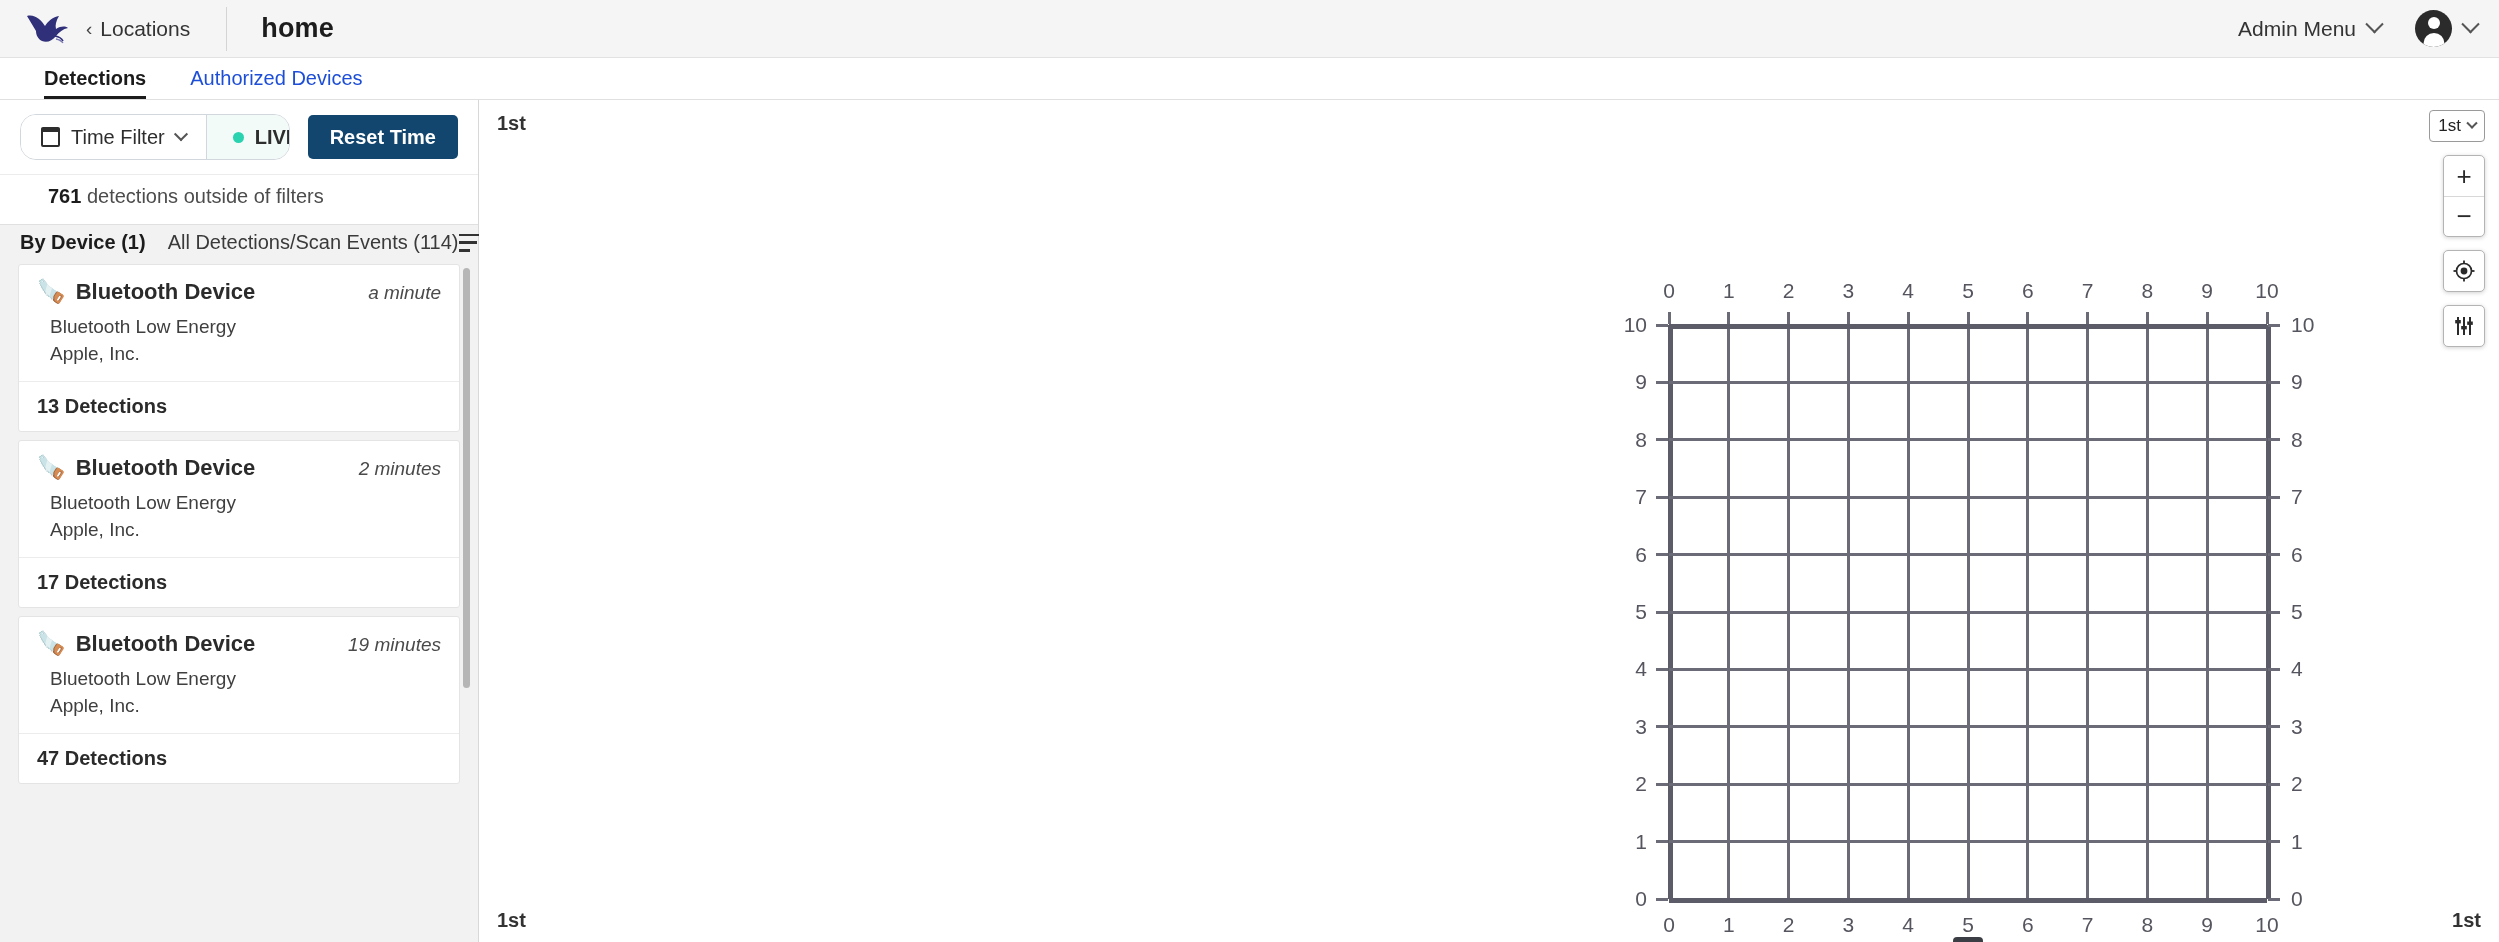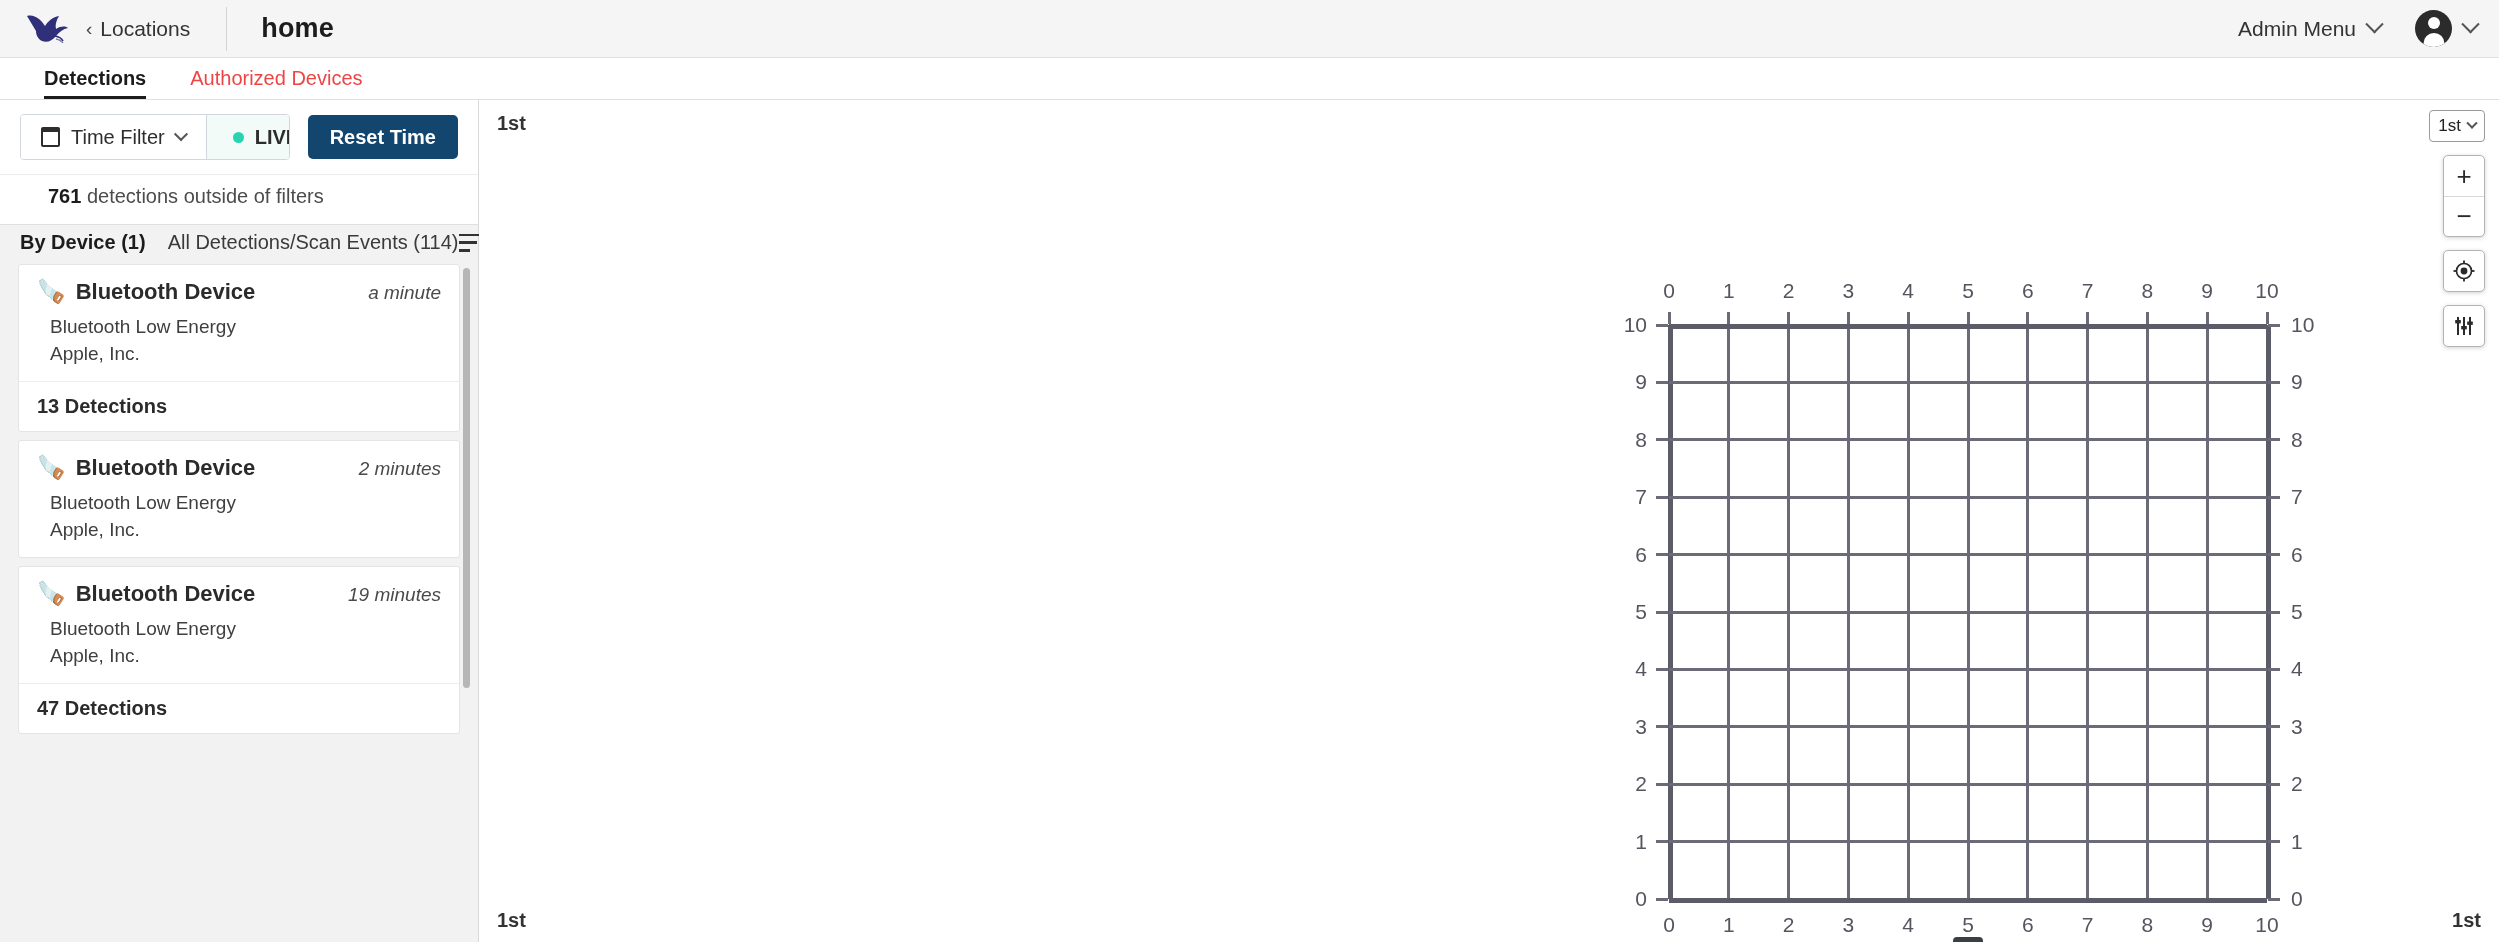"Authorized Devices" .tab { color: #ef4444 -> #1d4ed8 }
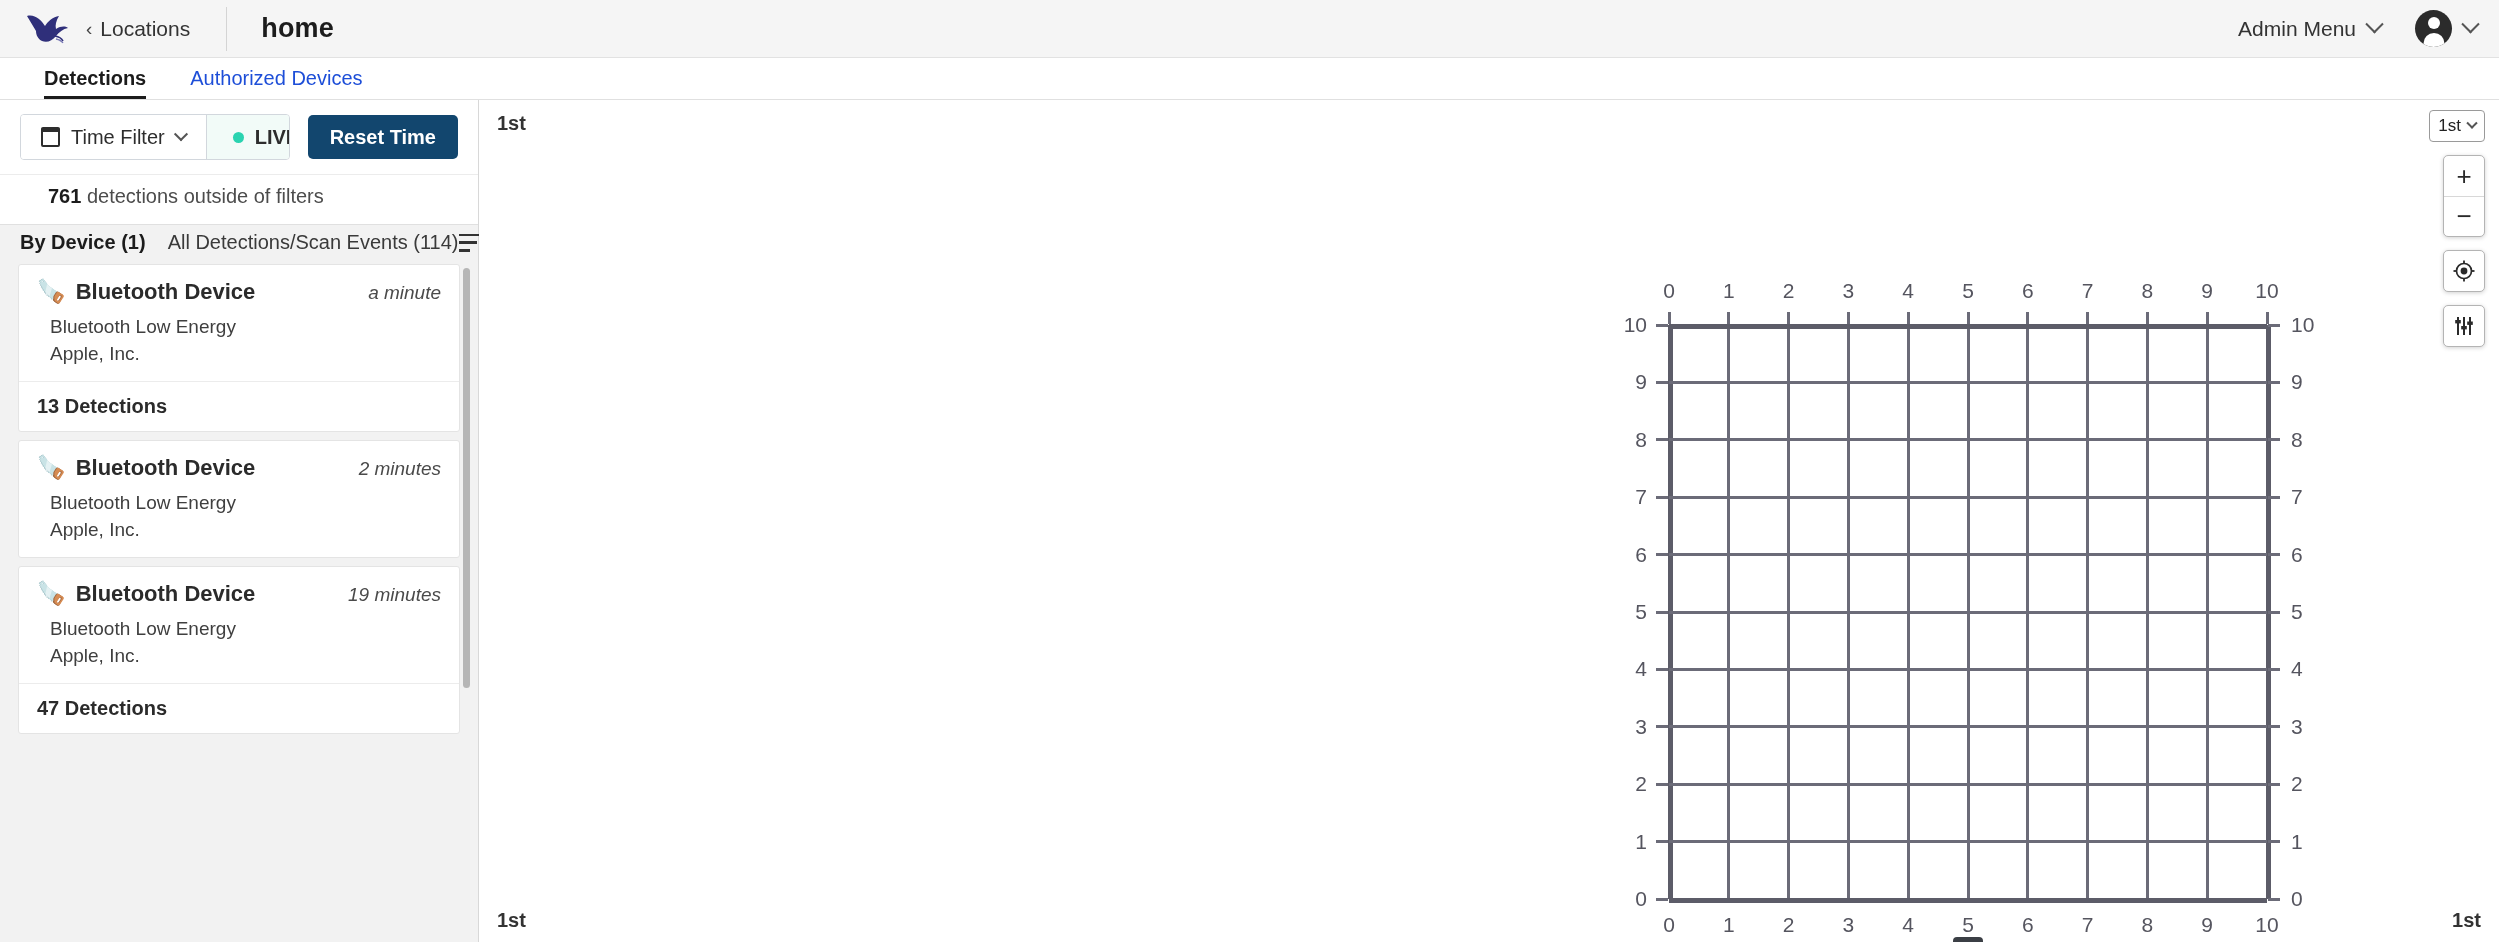"Time Filter" .seg-group { border-radius: 4px -> 16px }
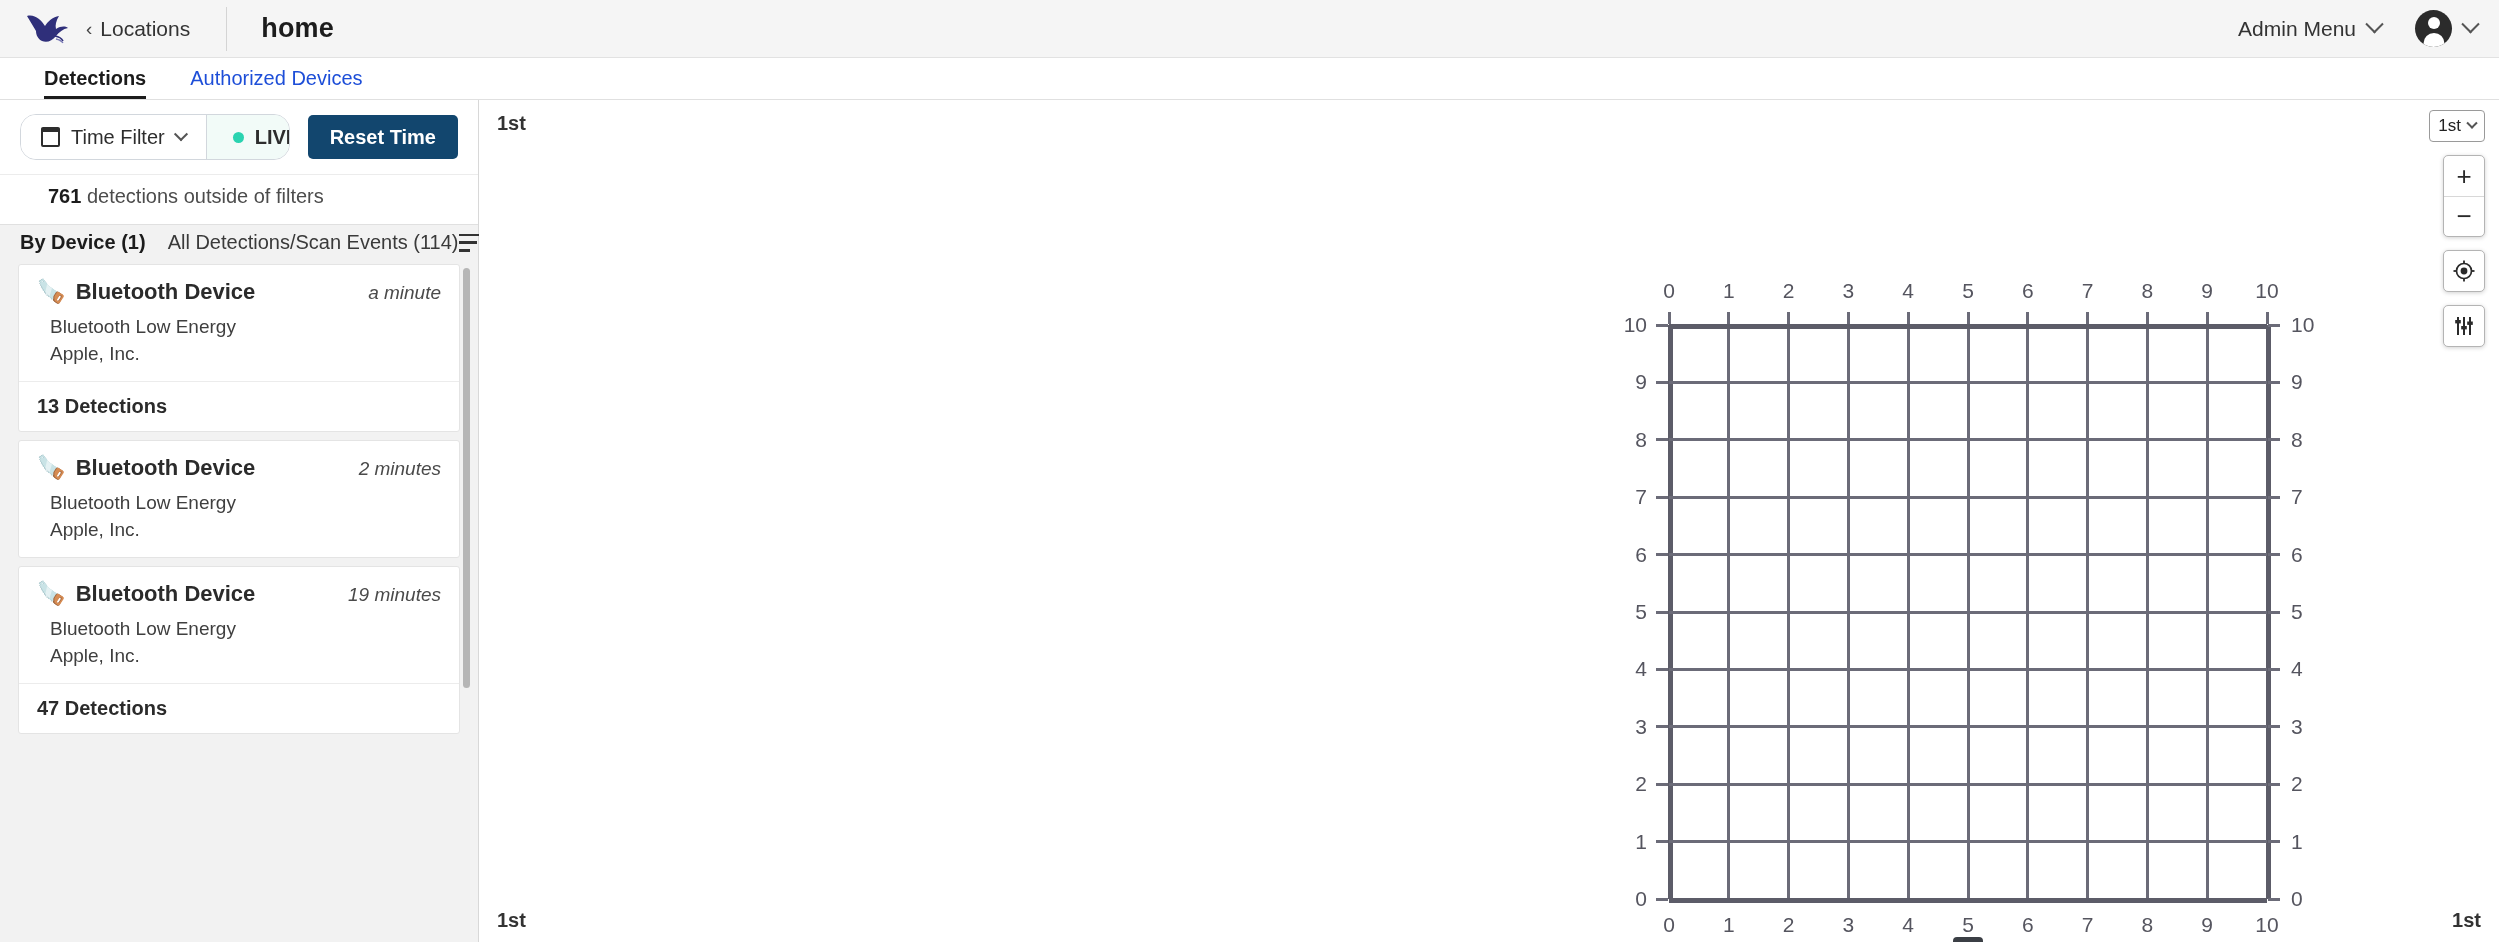"17 Detections" div.dev-count { html: none -> <div>17 Detections</div> }
